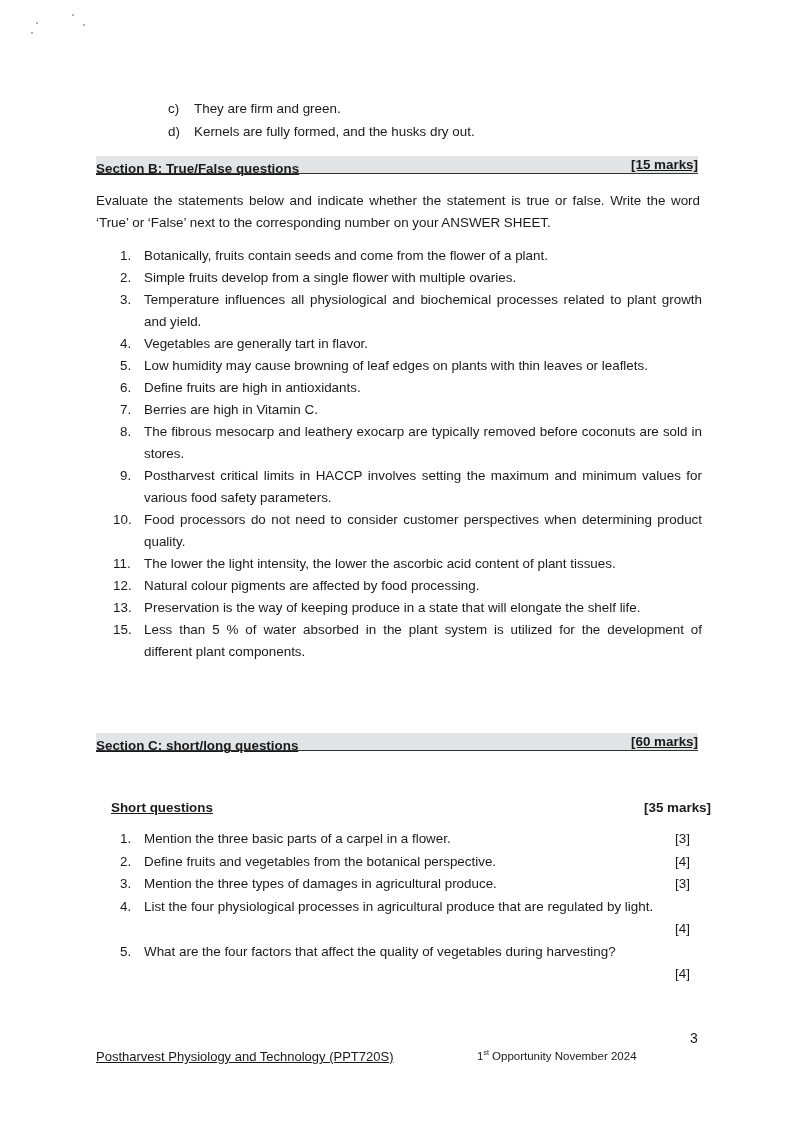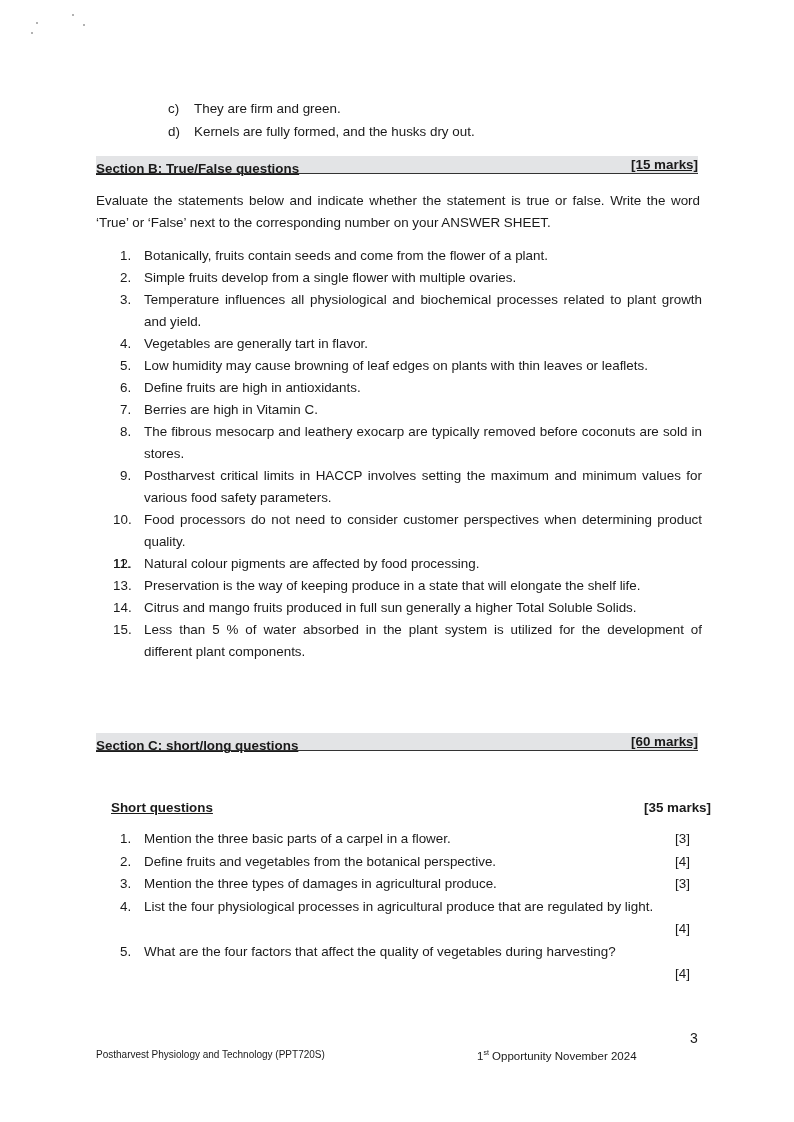"The lower the light intensity," span { html: none -> <span>The lower the light intensity, the lower the ascorbic acid content of plant tissues.</span> }
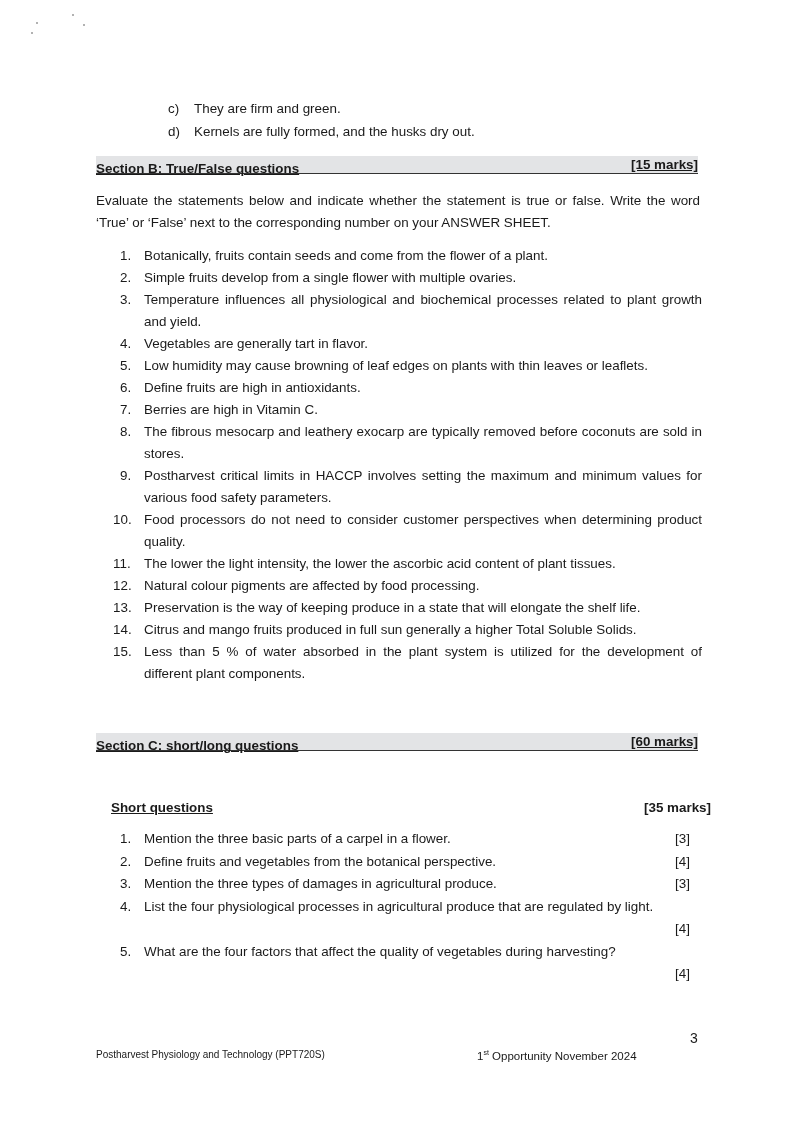"14." div.tf-item { html: <div><span>14.</span><span>Citrus and mango fruits produced in full sun generally a higher Total Soluble Solids.</span></div> -> none }
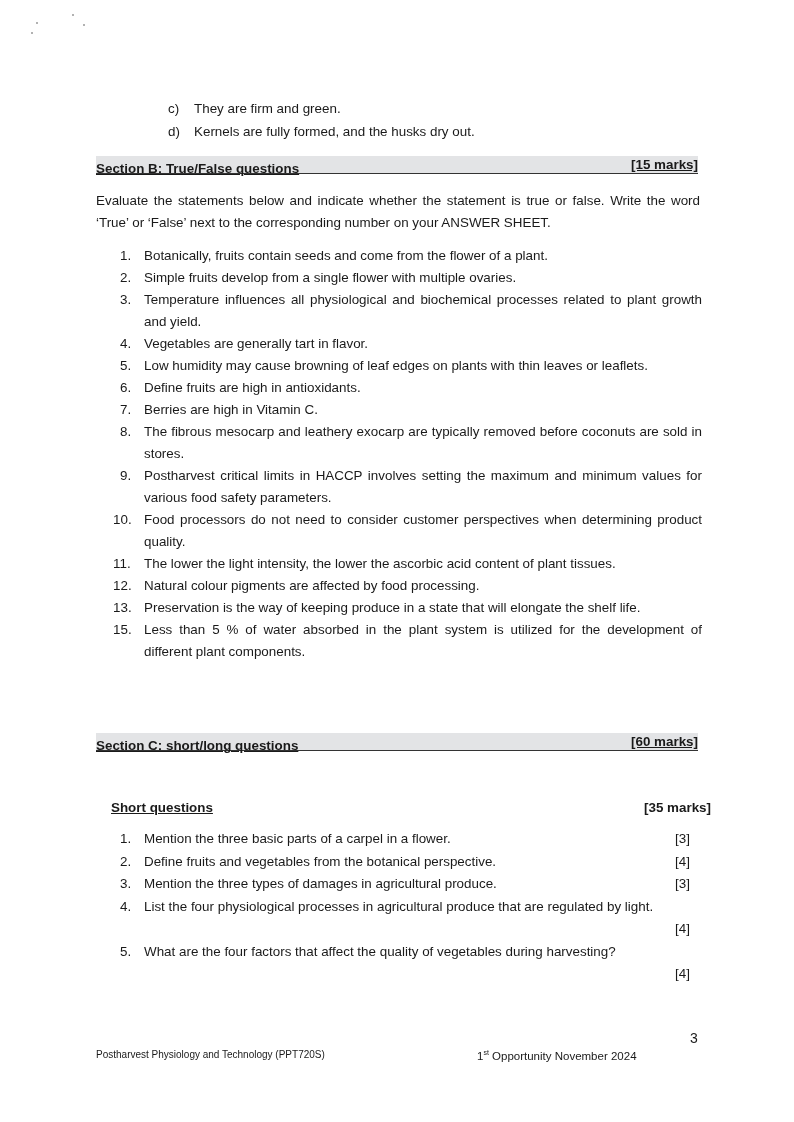"Postharvest Physiology and Technology" .footer-left { font-size: 10px -> 13px; text-decoration: none -> underline }
